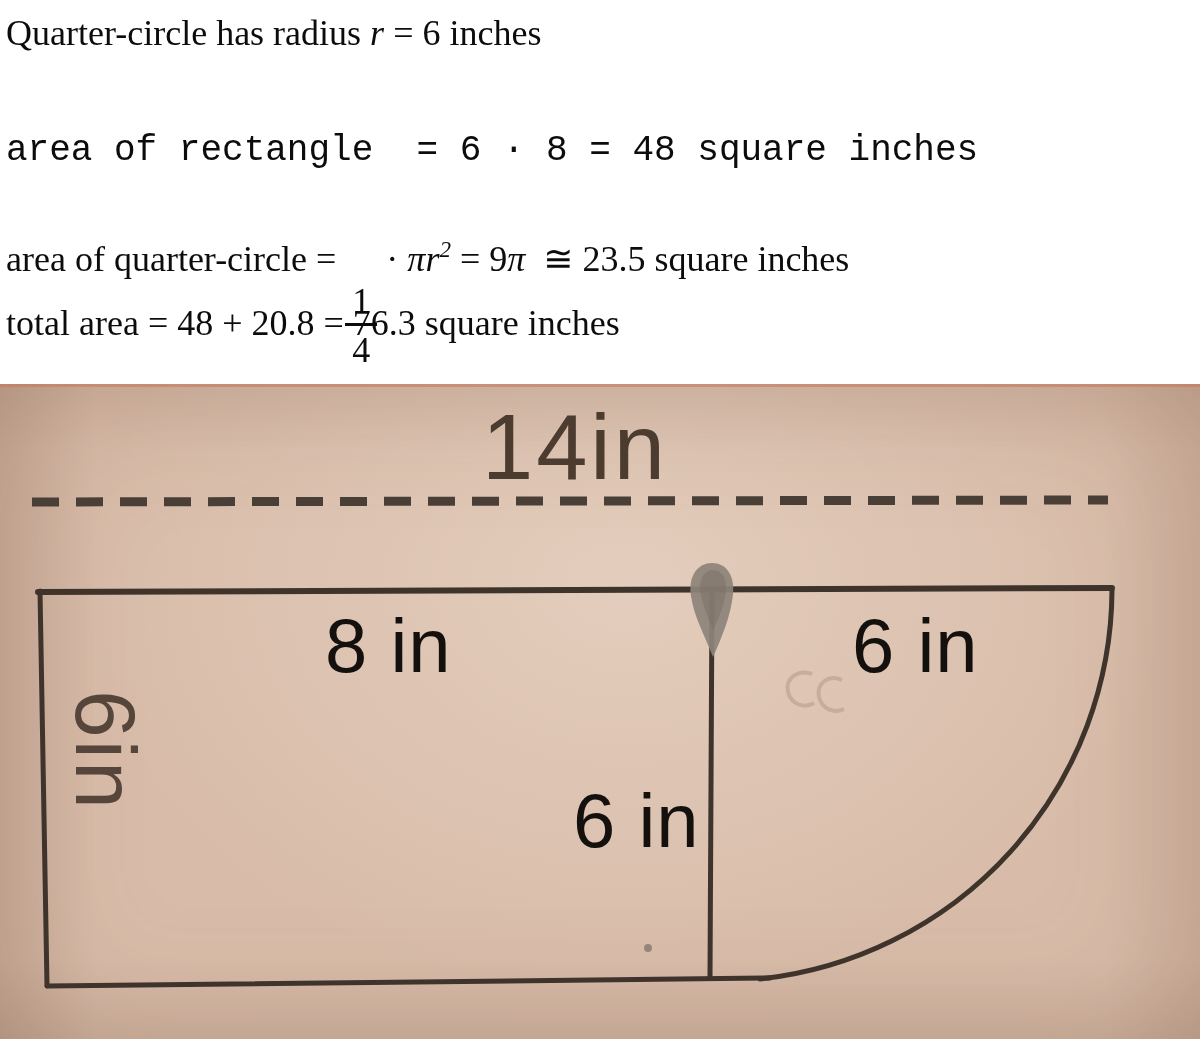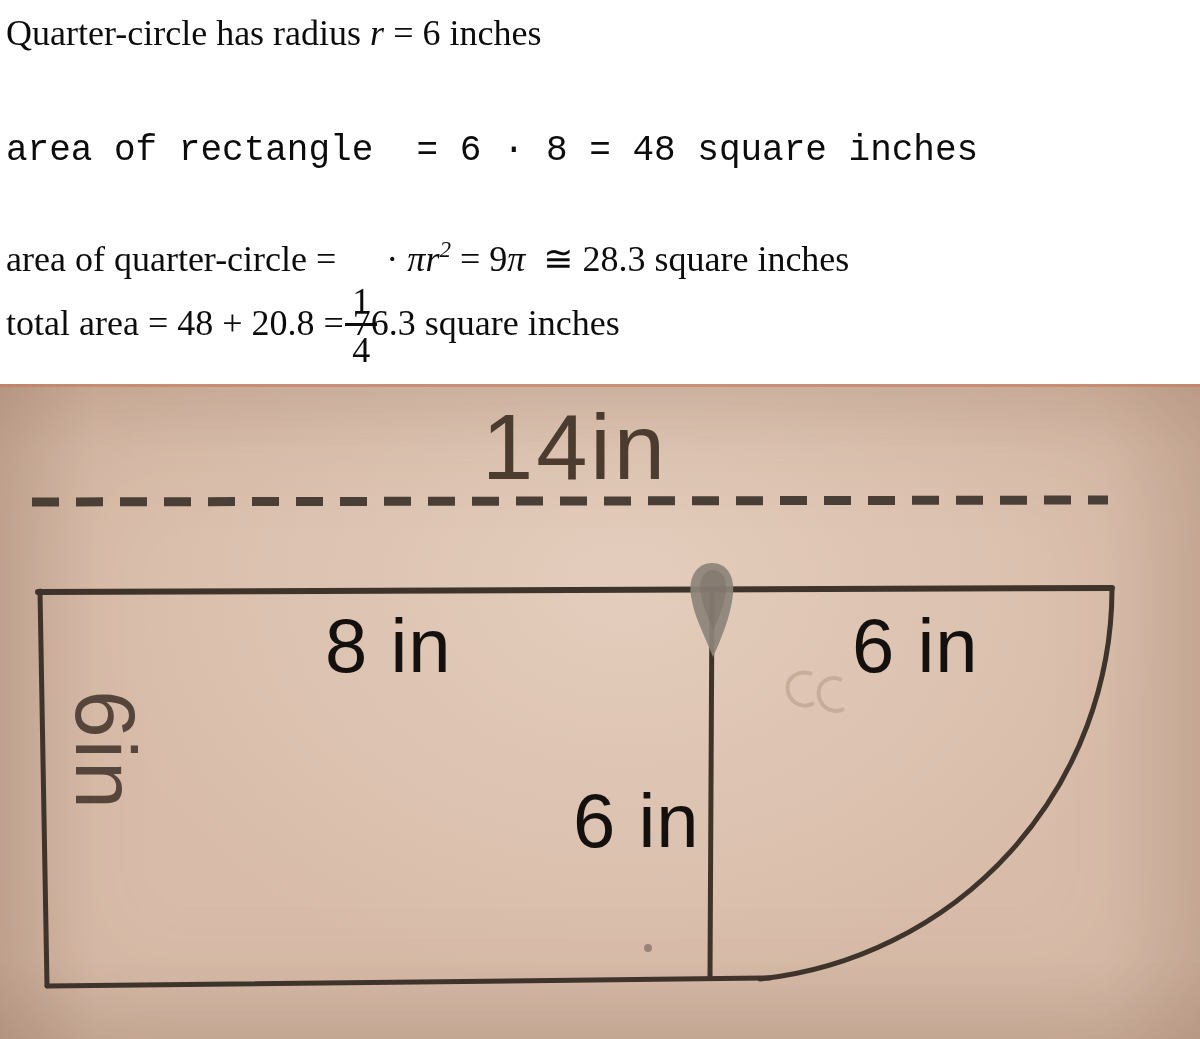"≅ 28.3 square inches" span { text: 28.3 -> 23.5 }
